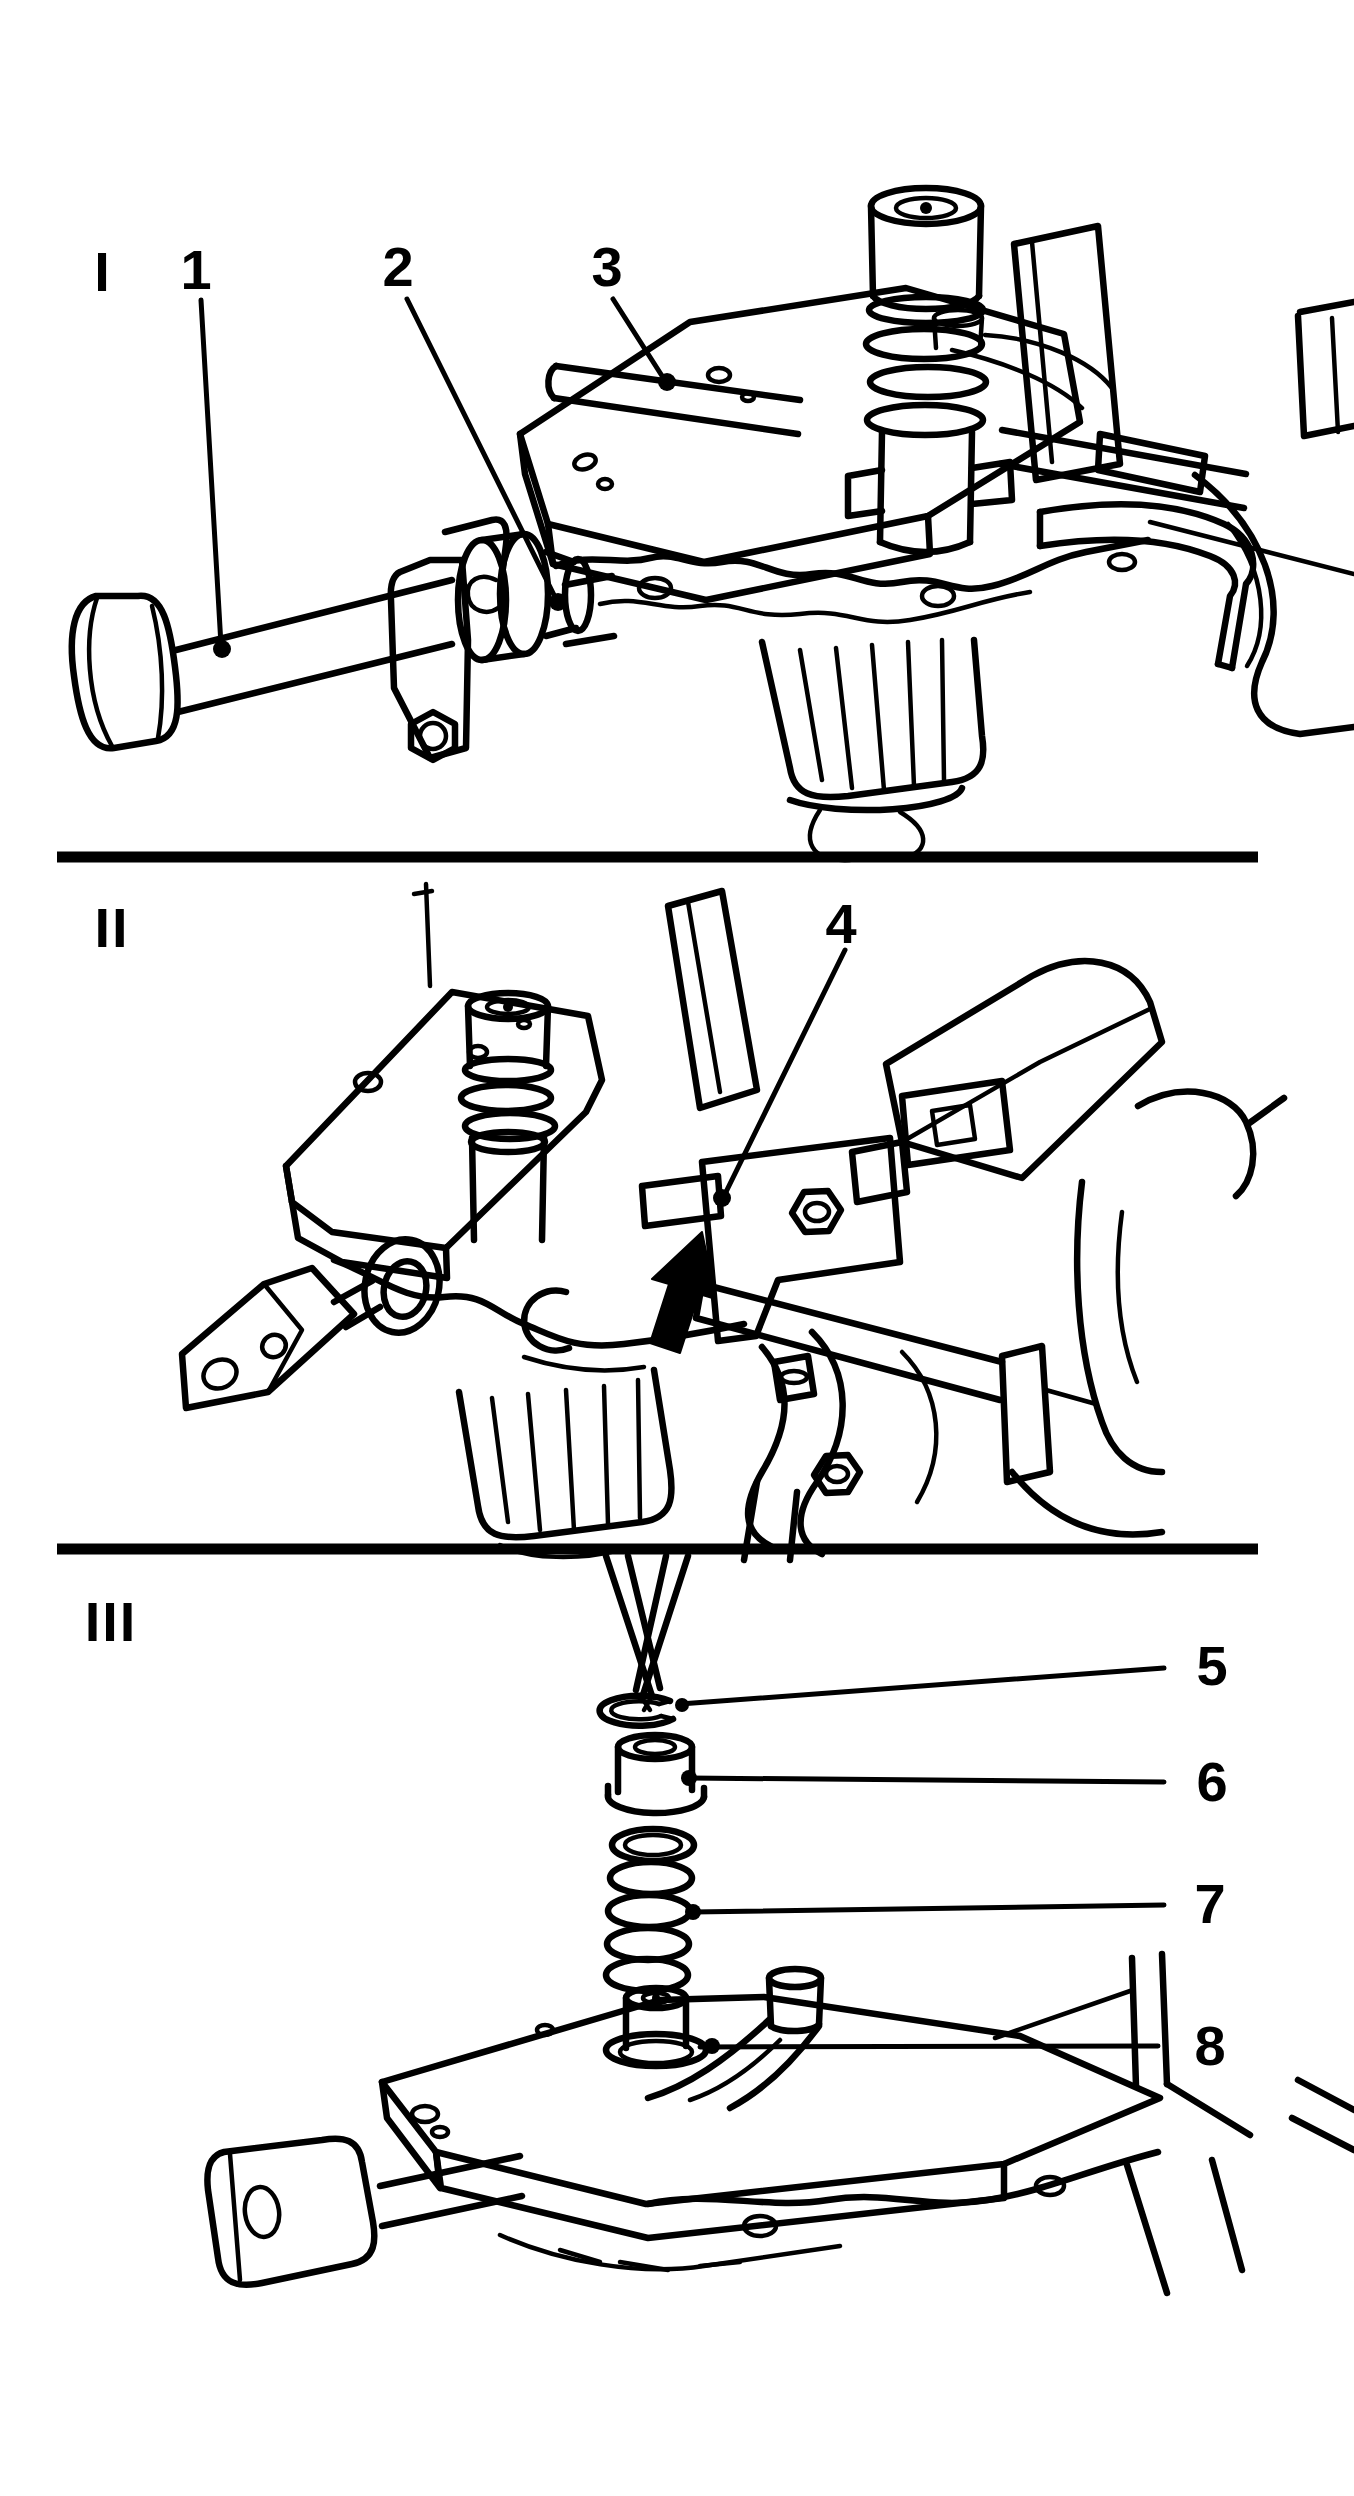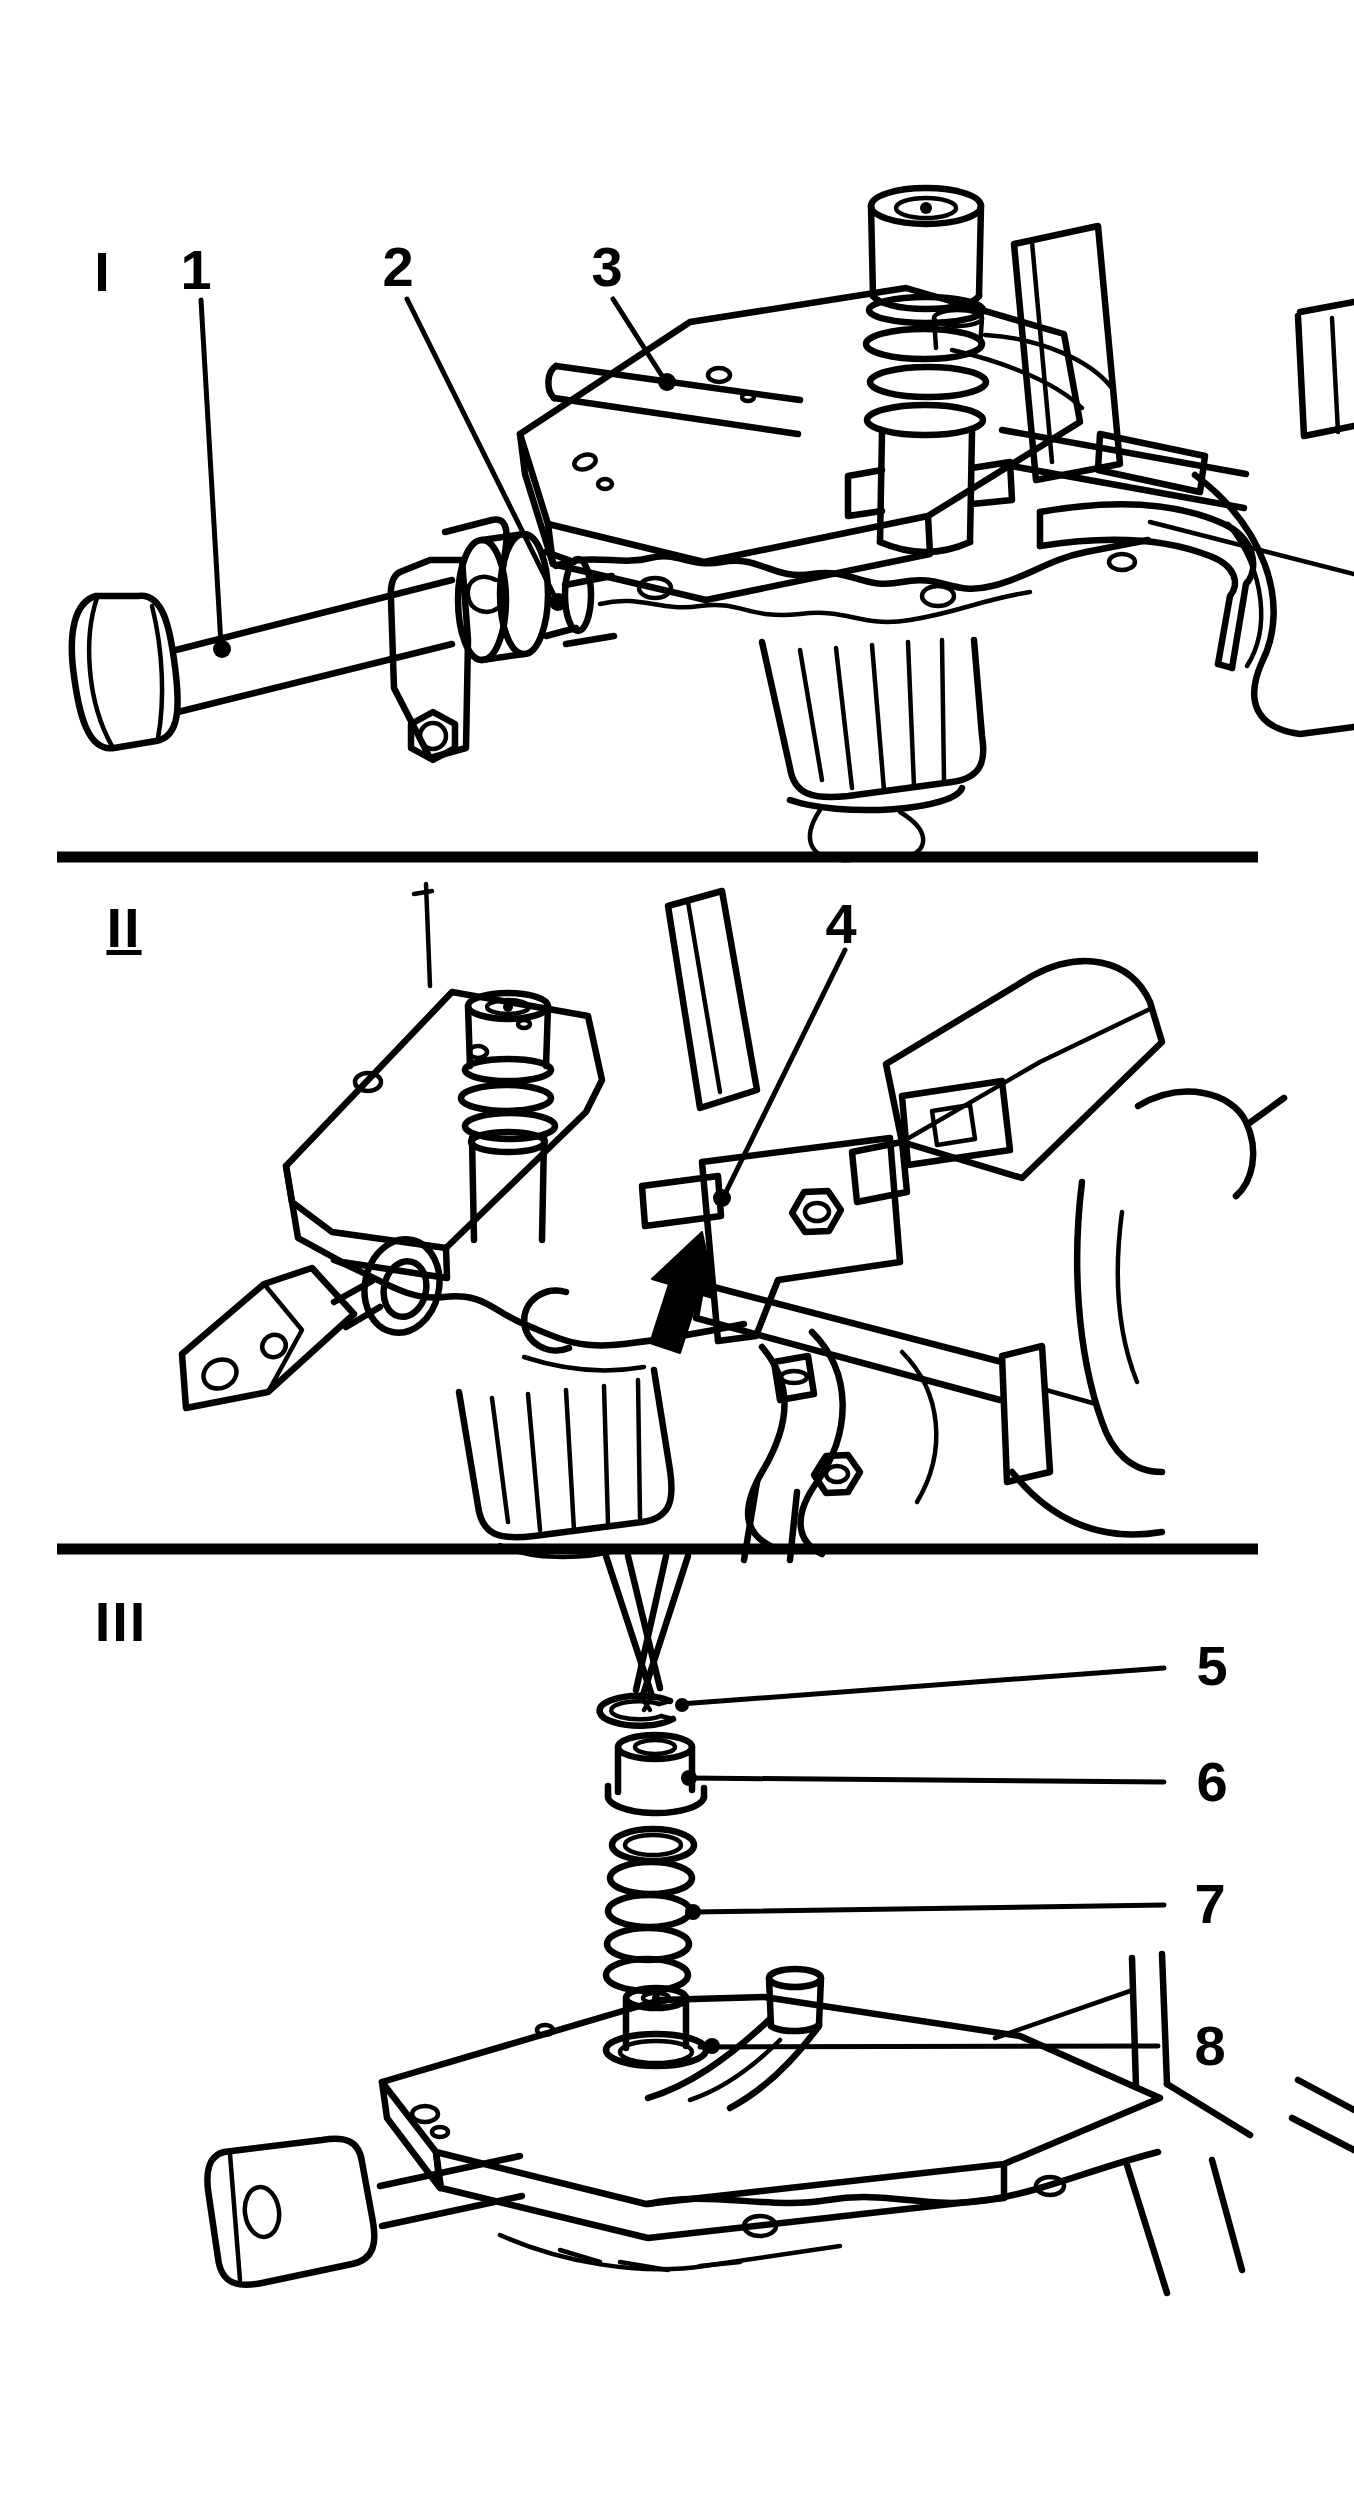"II" div.lbl { left: 124px -> 112px; text-decoration: underline -> none }
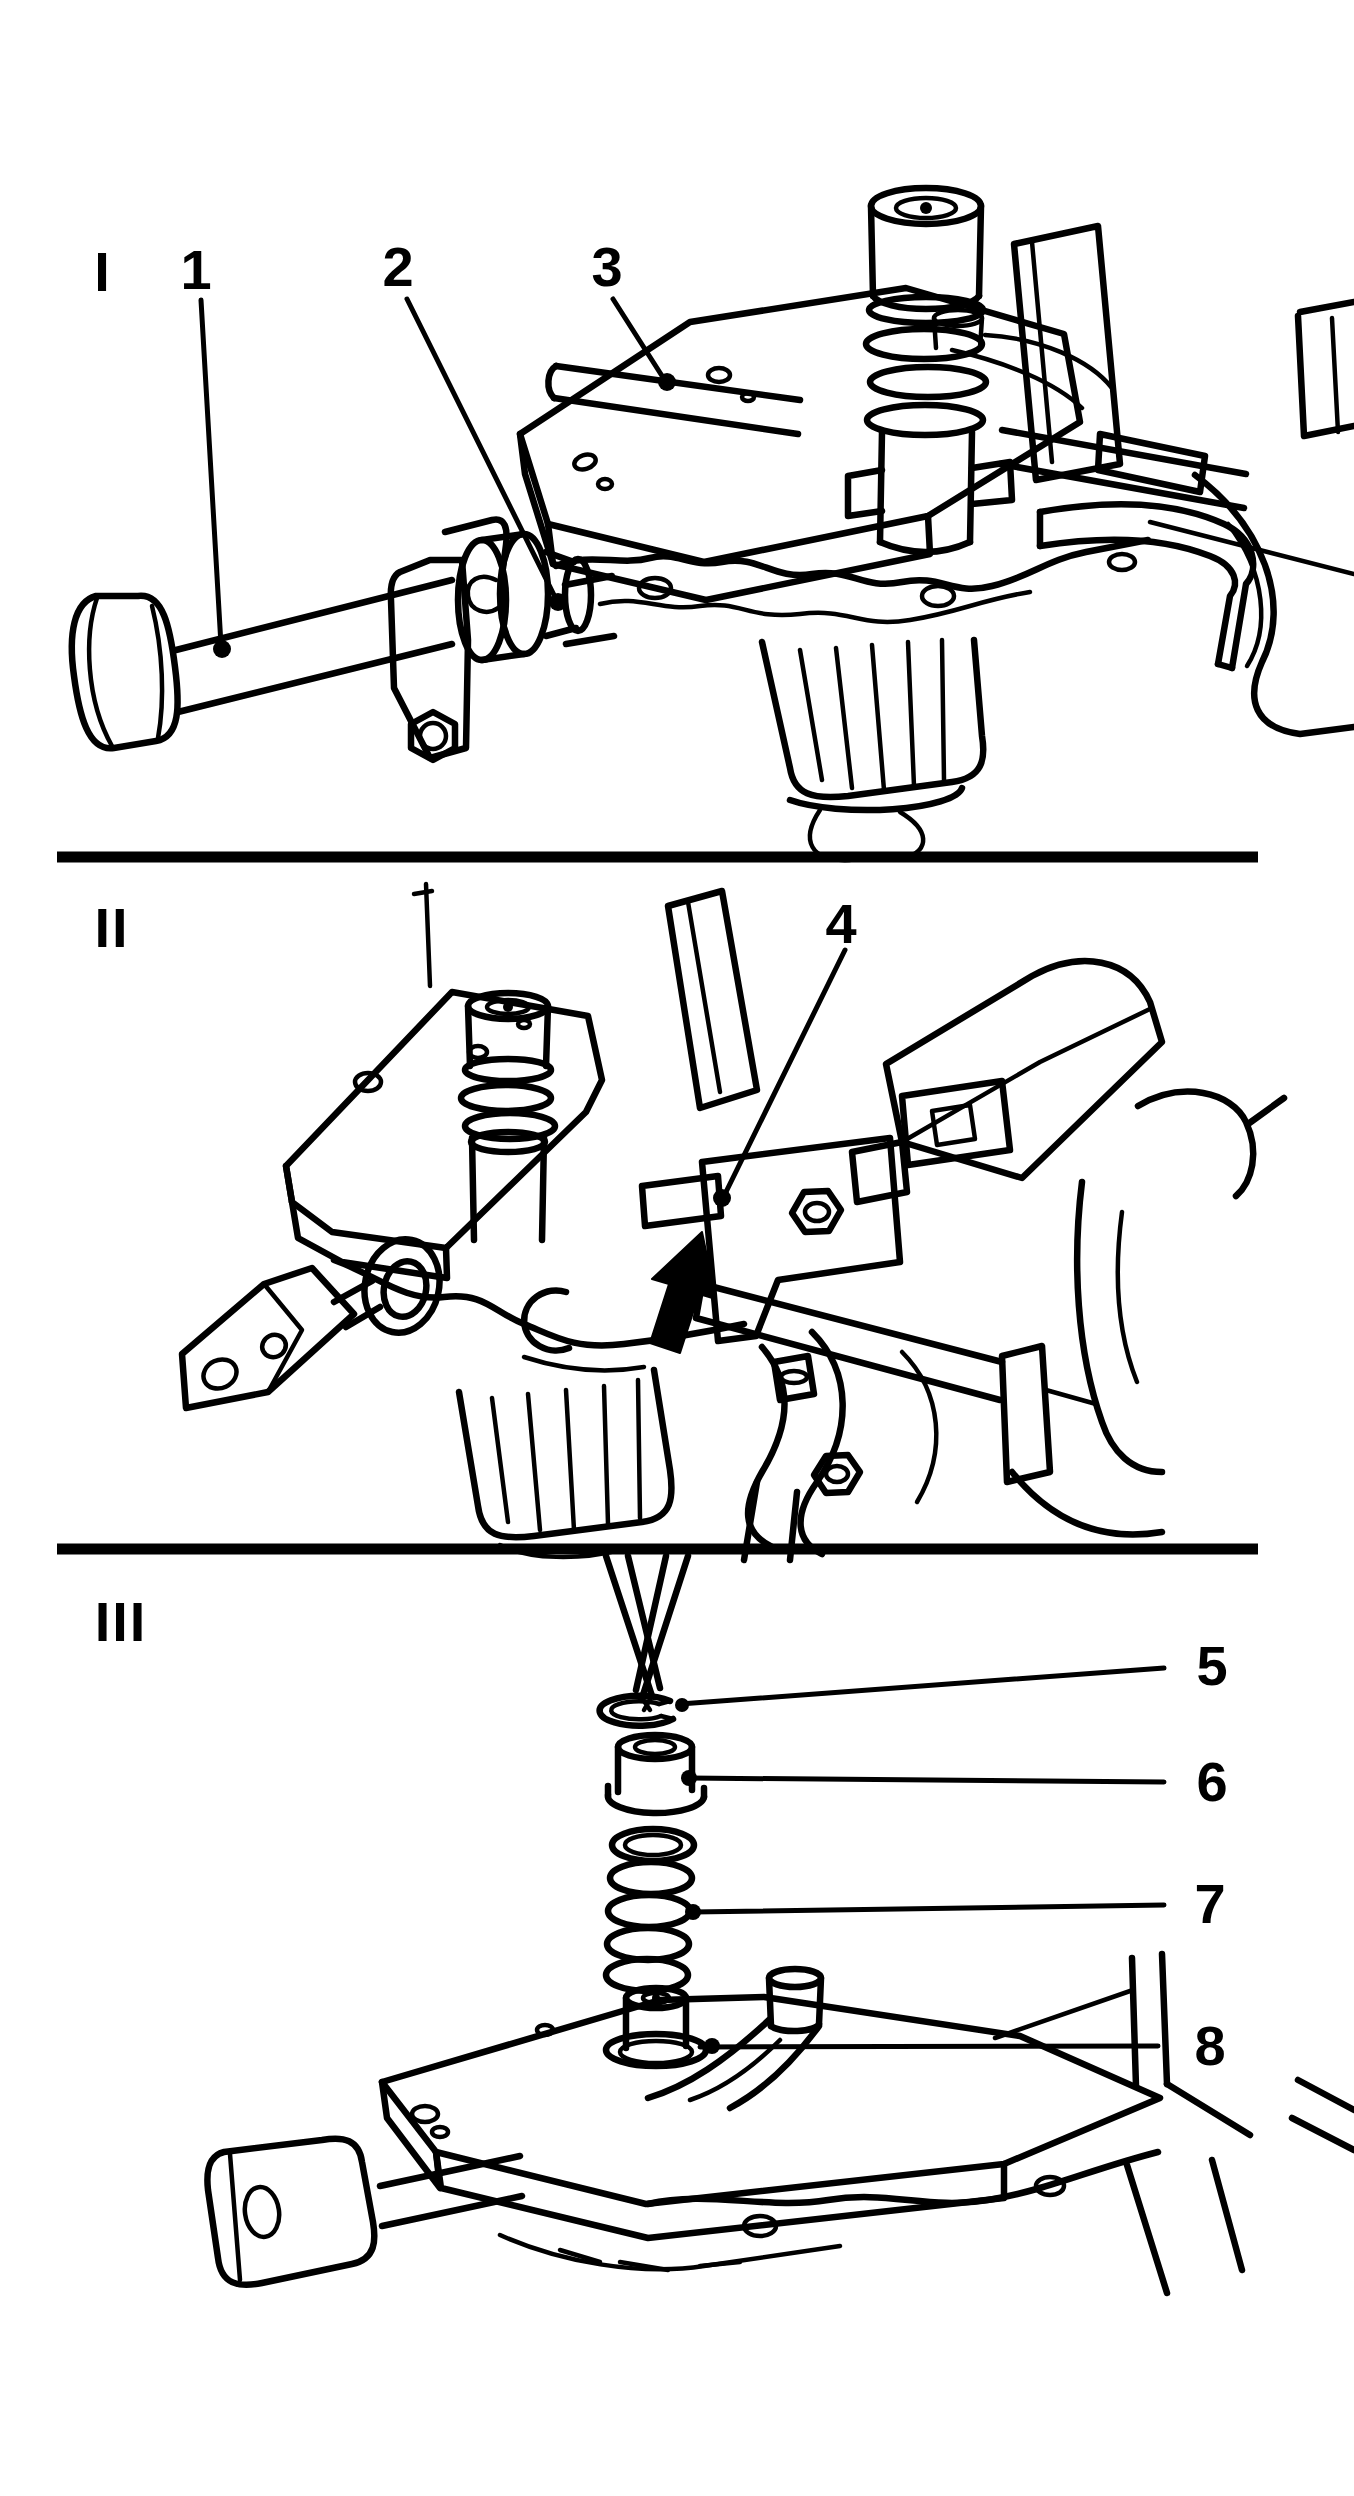"III" div.lbl { left: 121px -> 111px }
